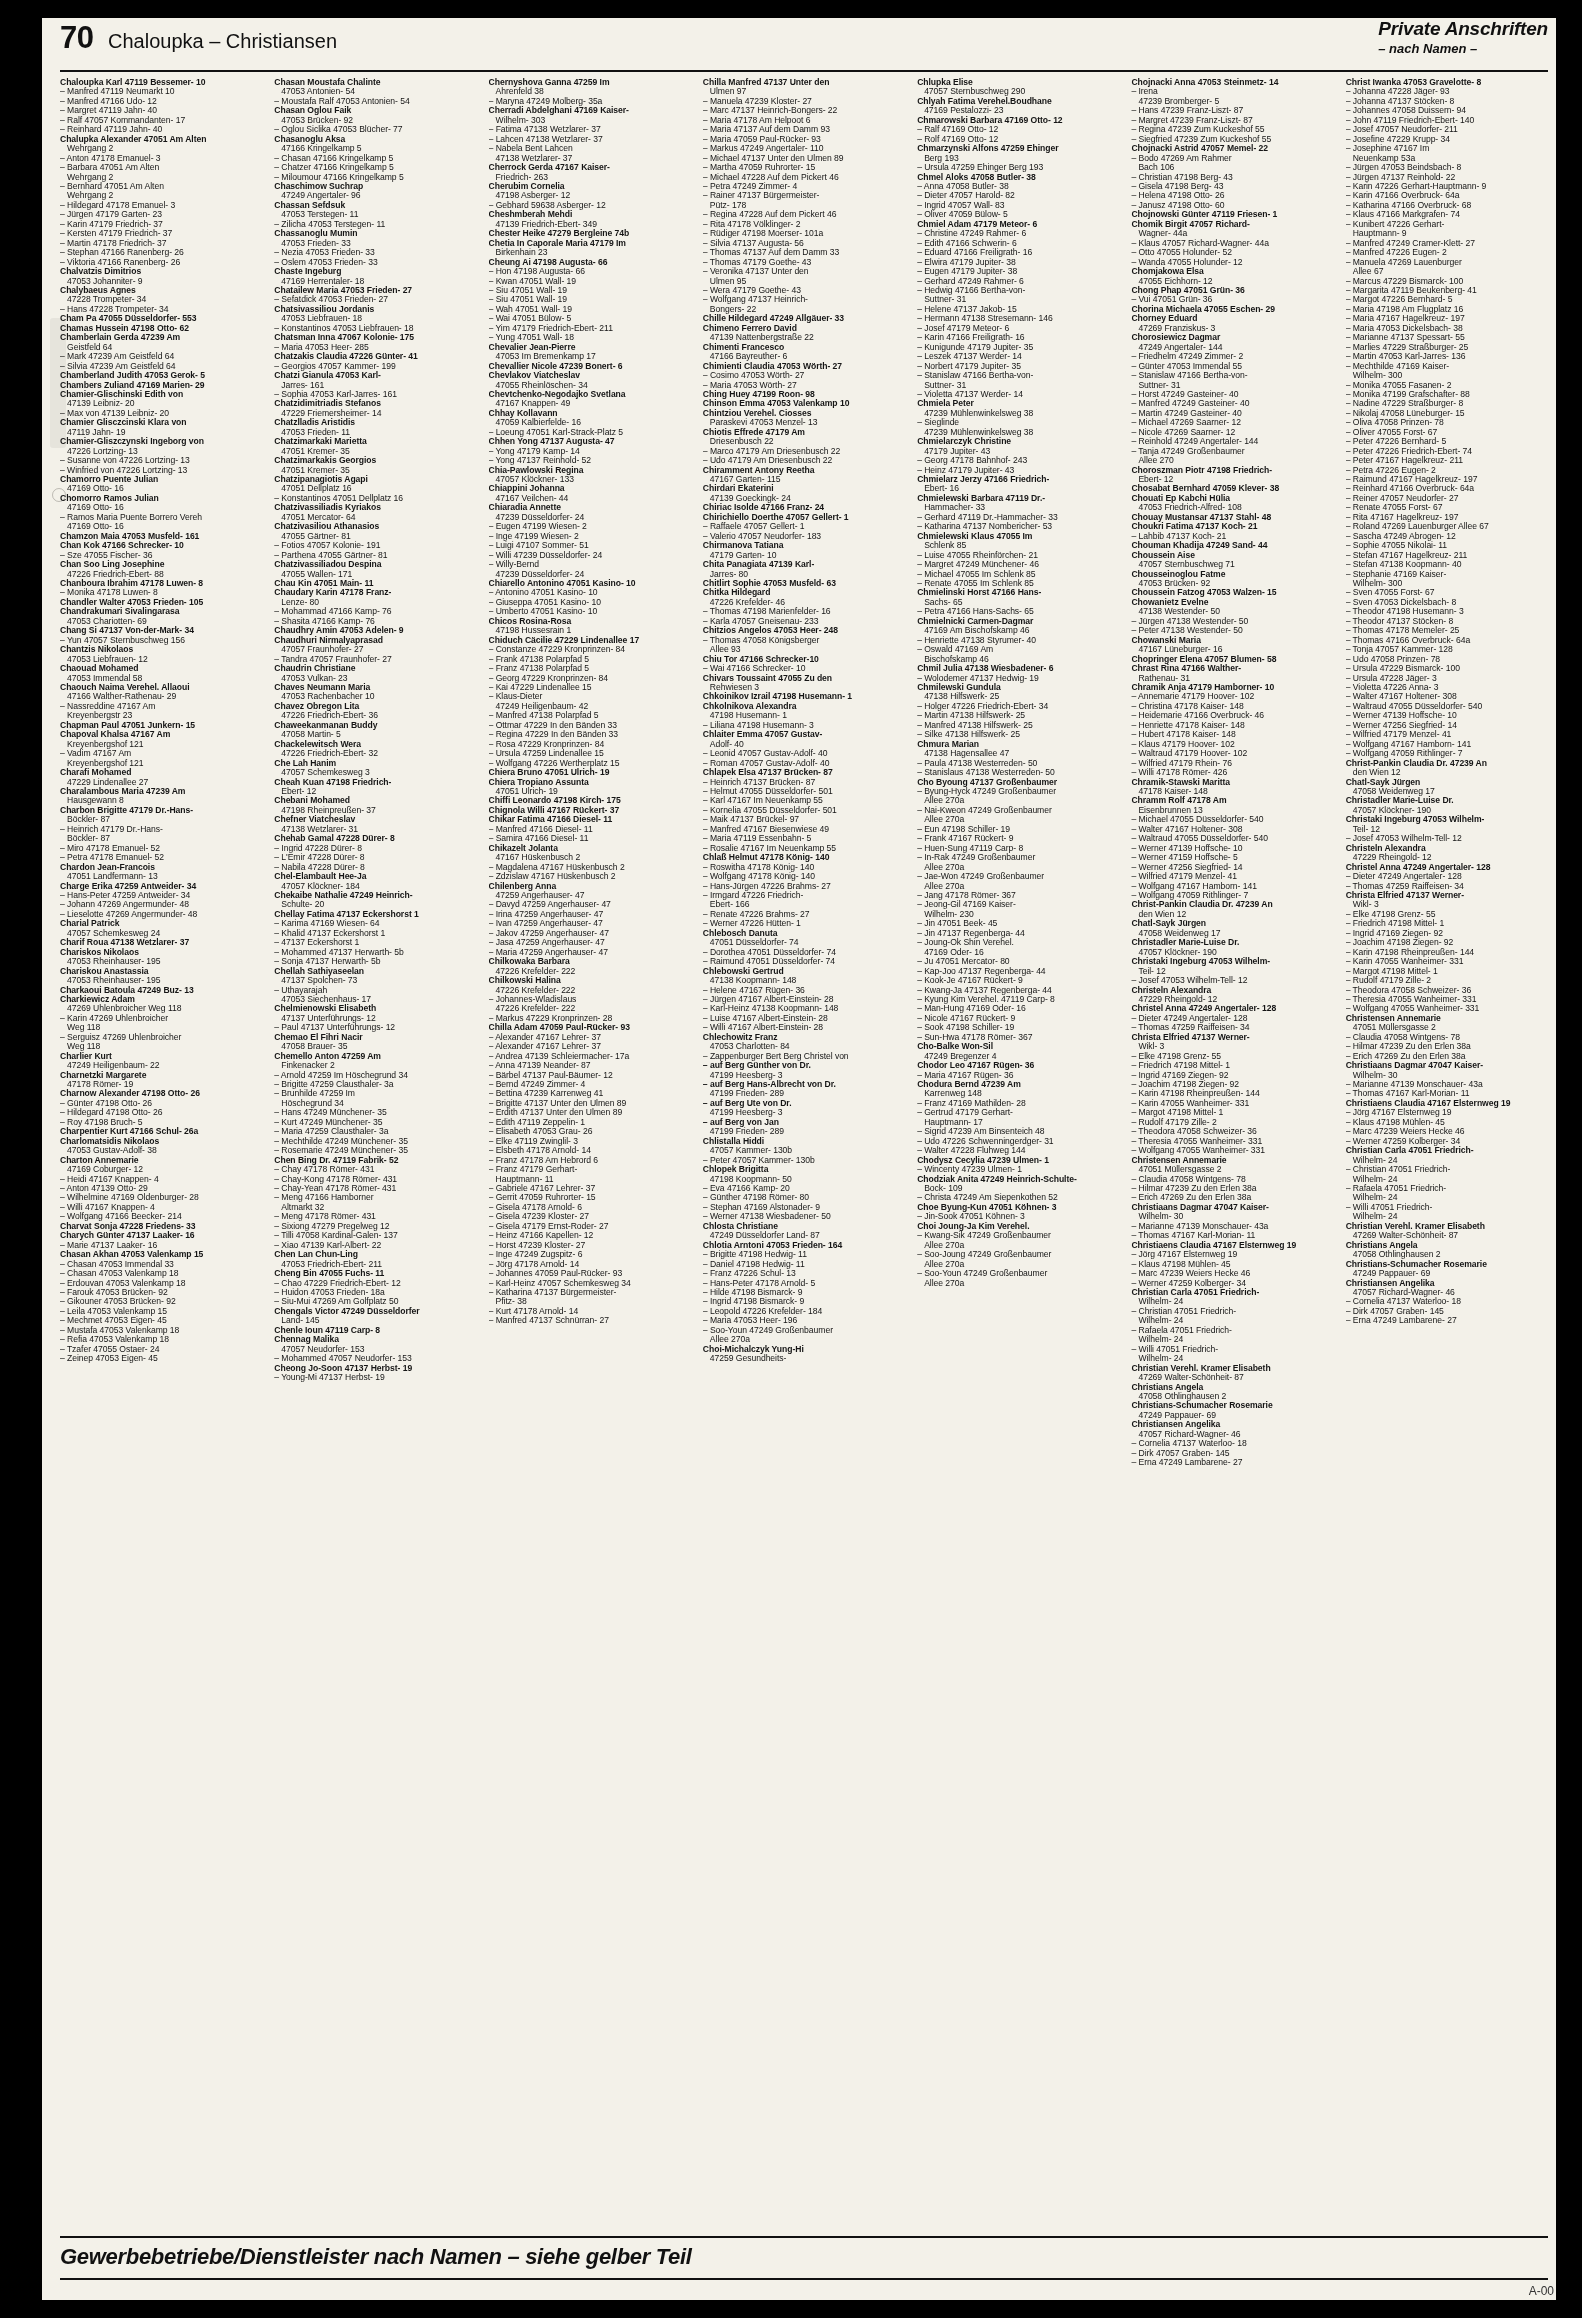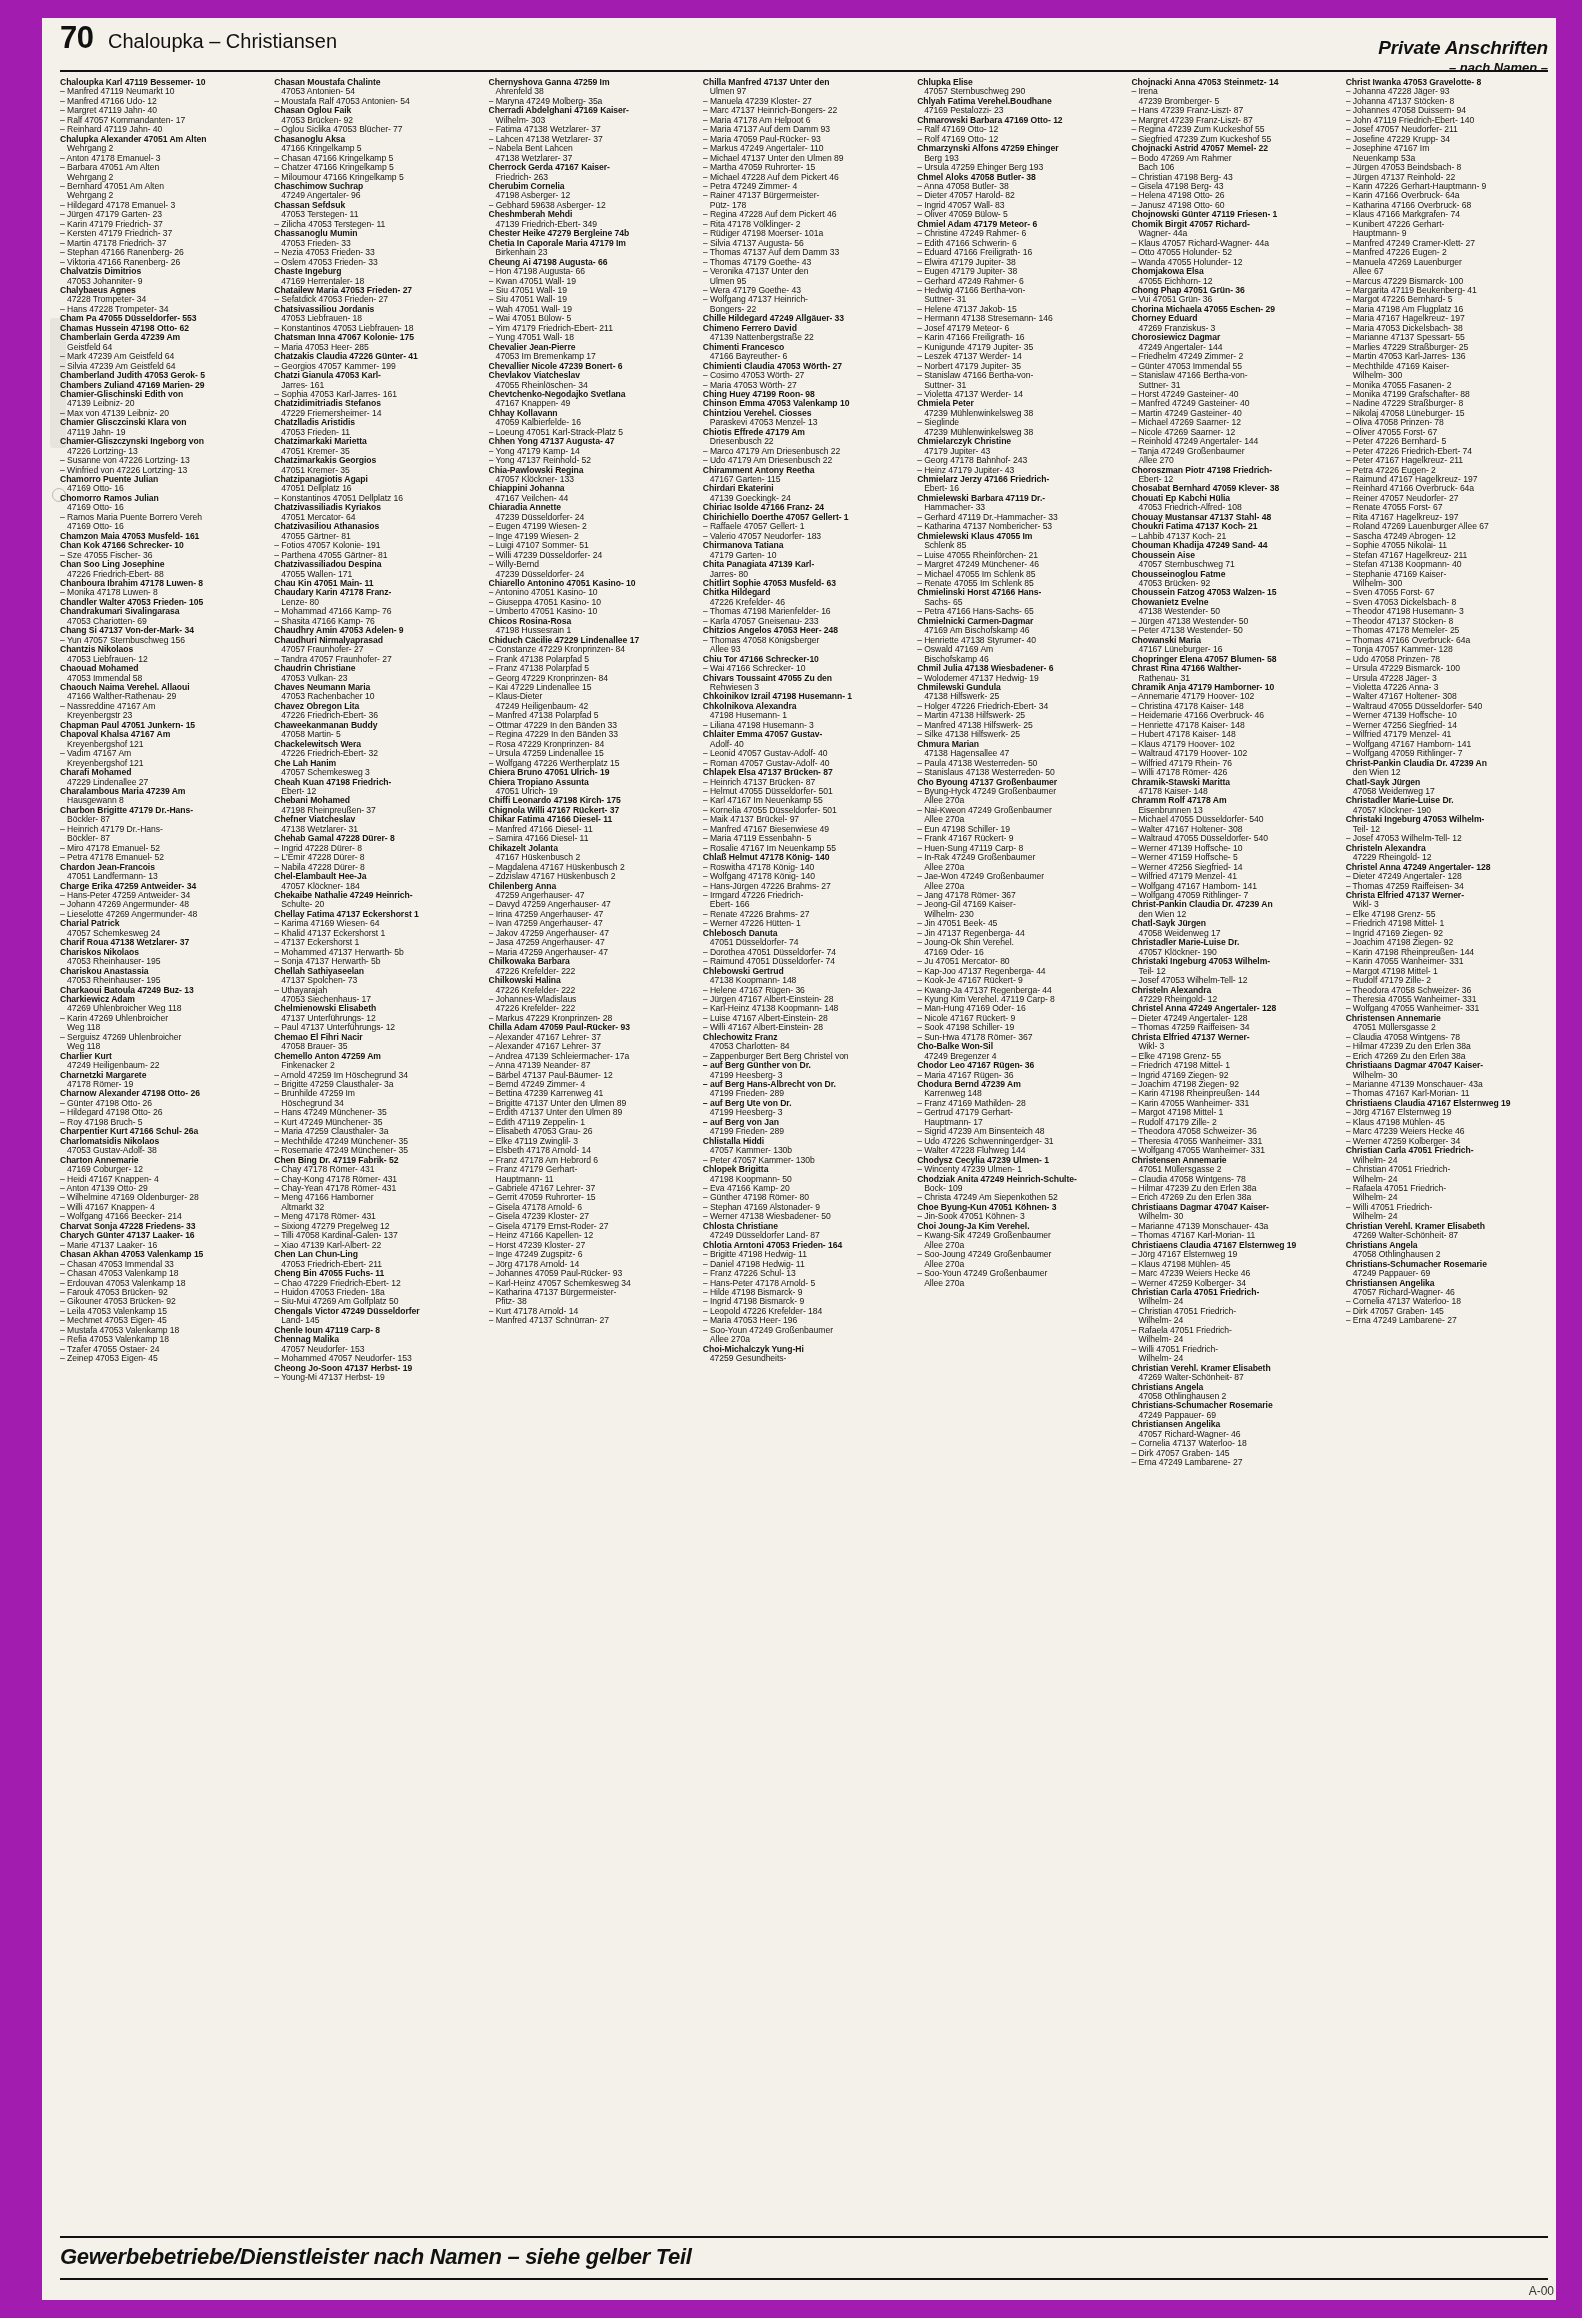"70" .page { background: #a21caf -> #000000 }
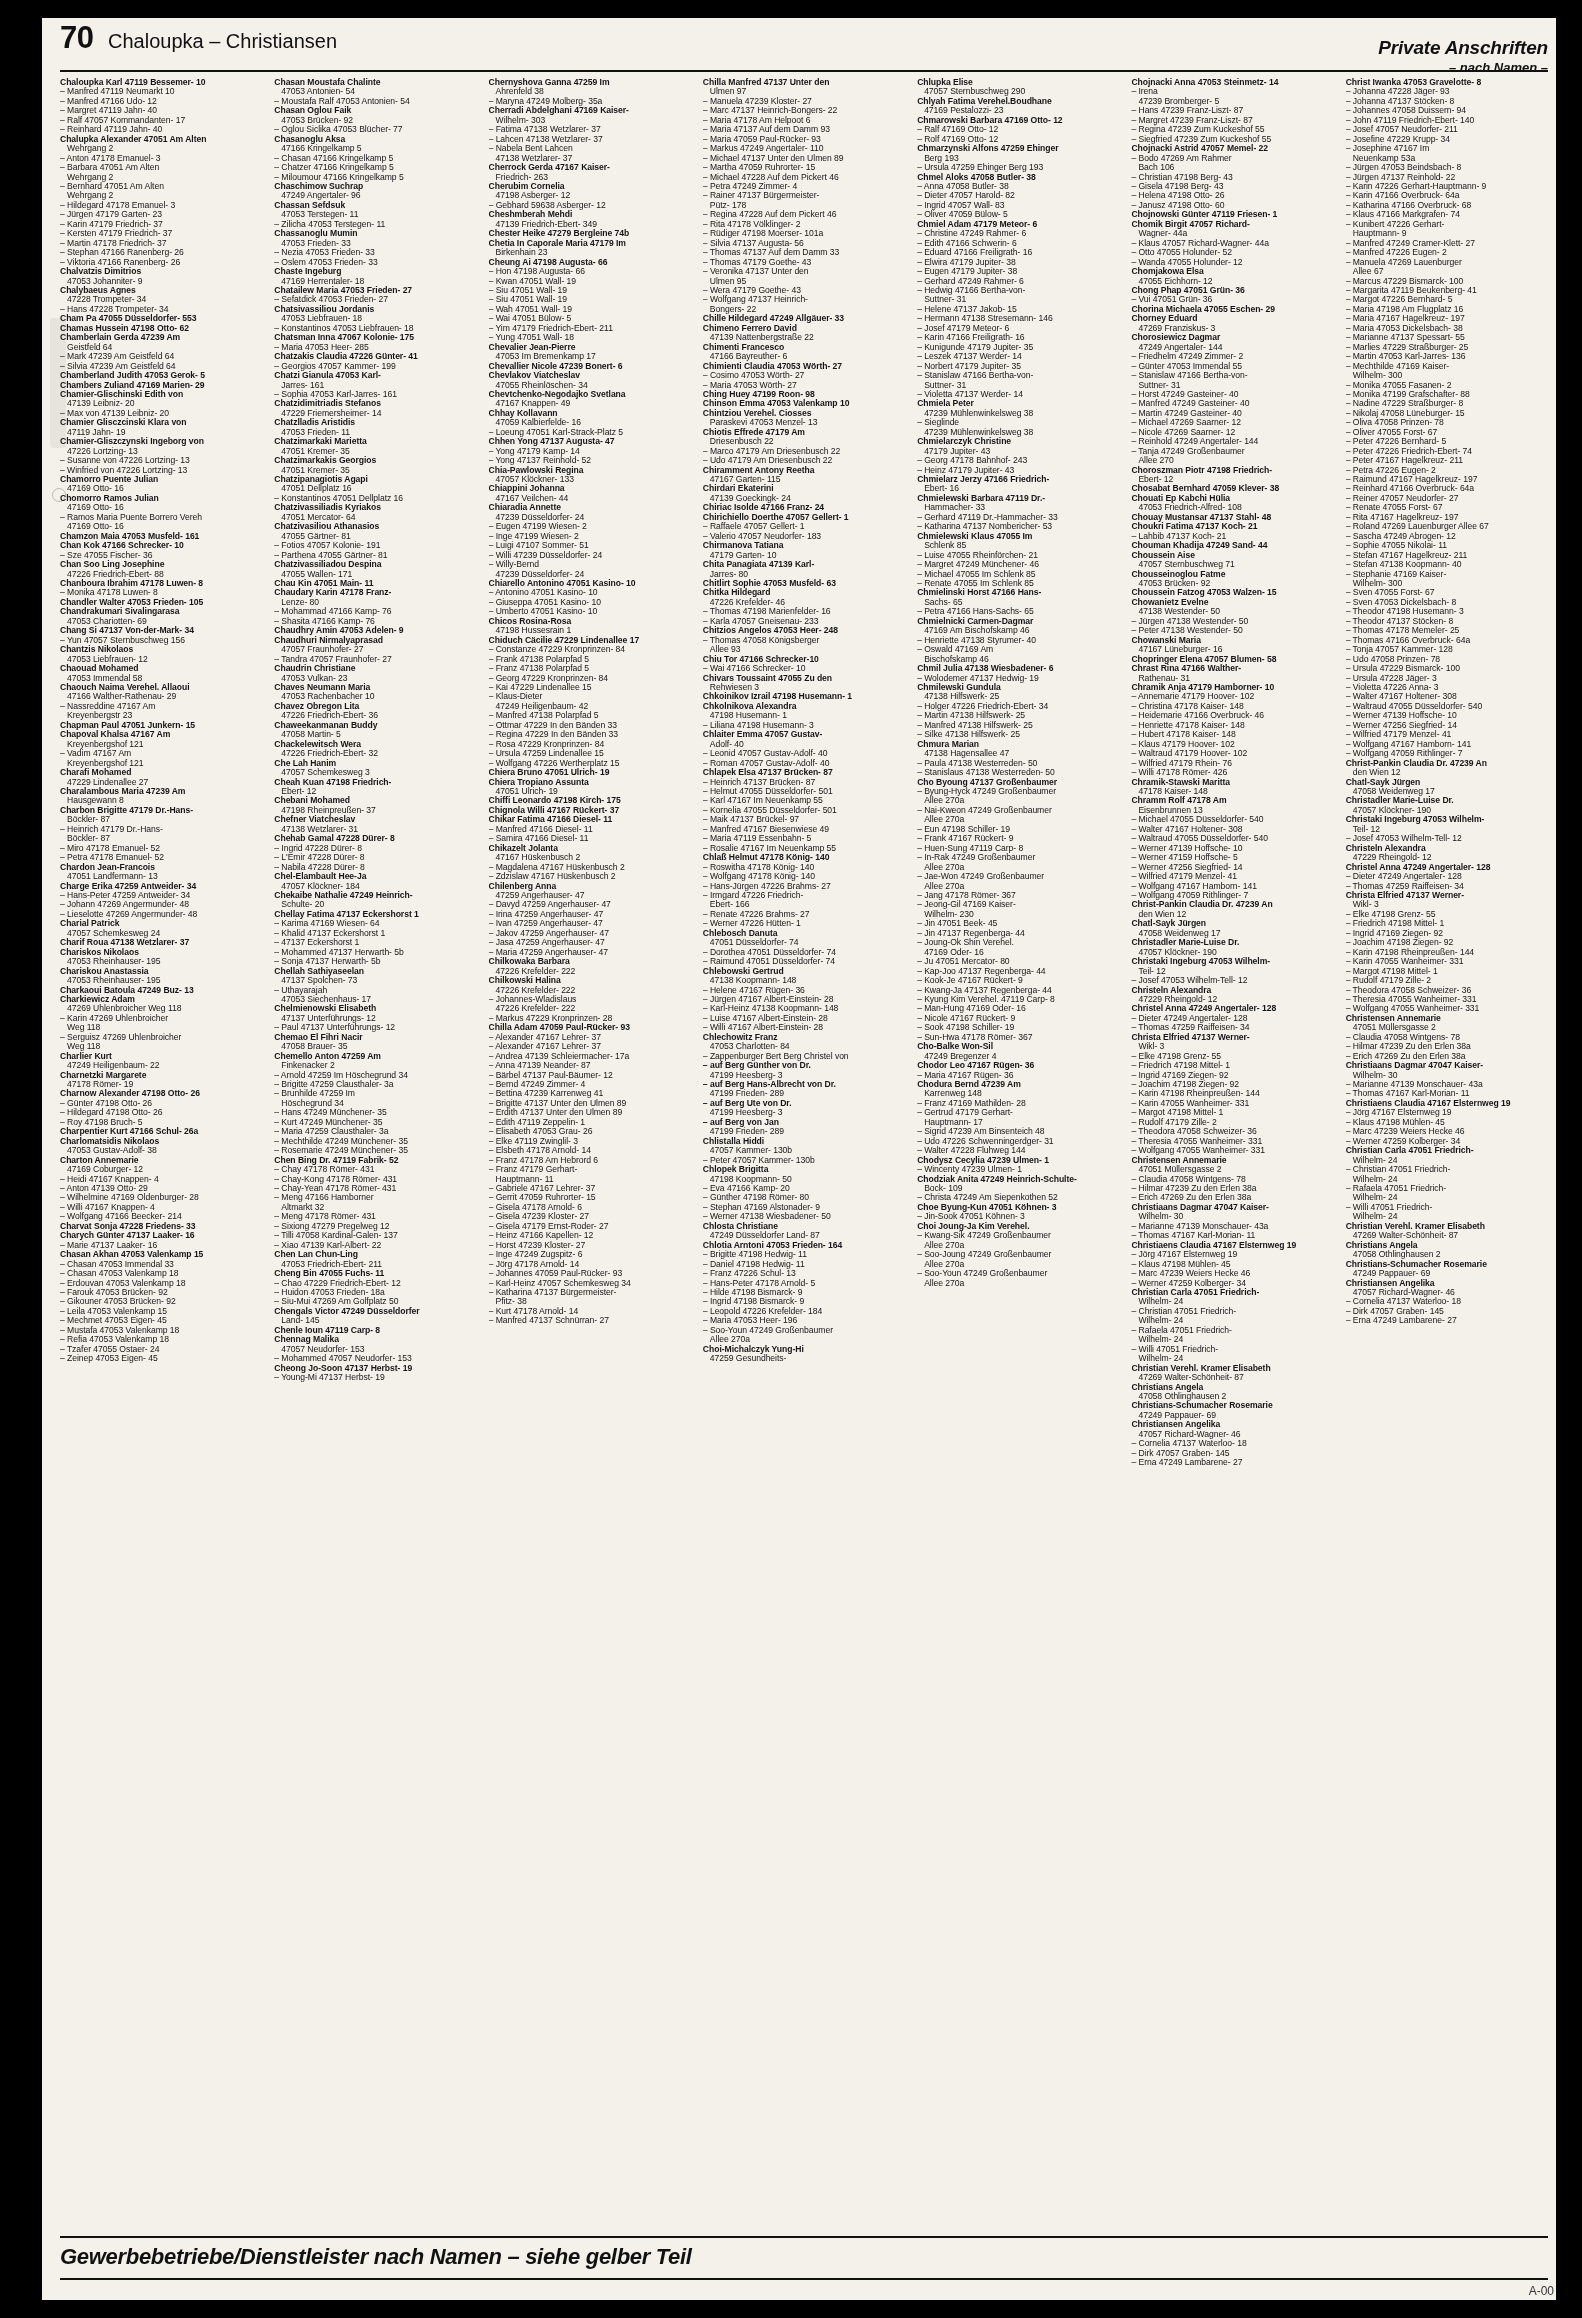"Private Anschriften" .hdr-right { margin-top: 19px -> none; text-align: right -> left }
